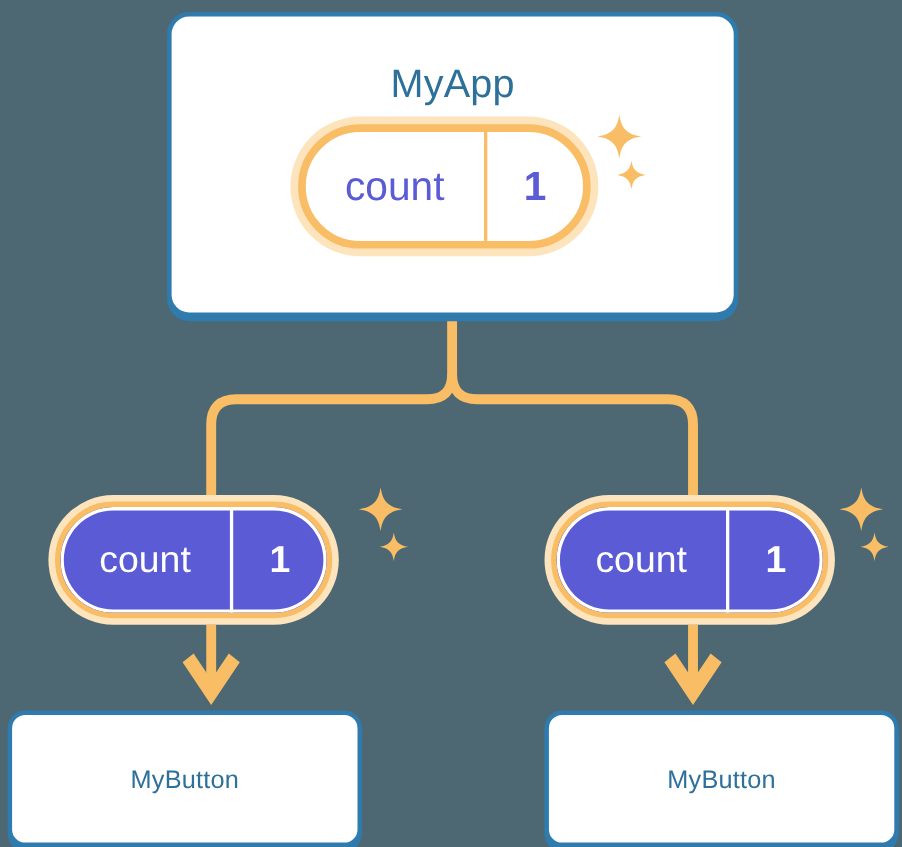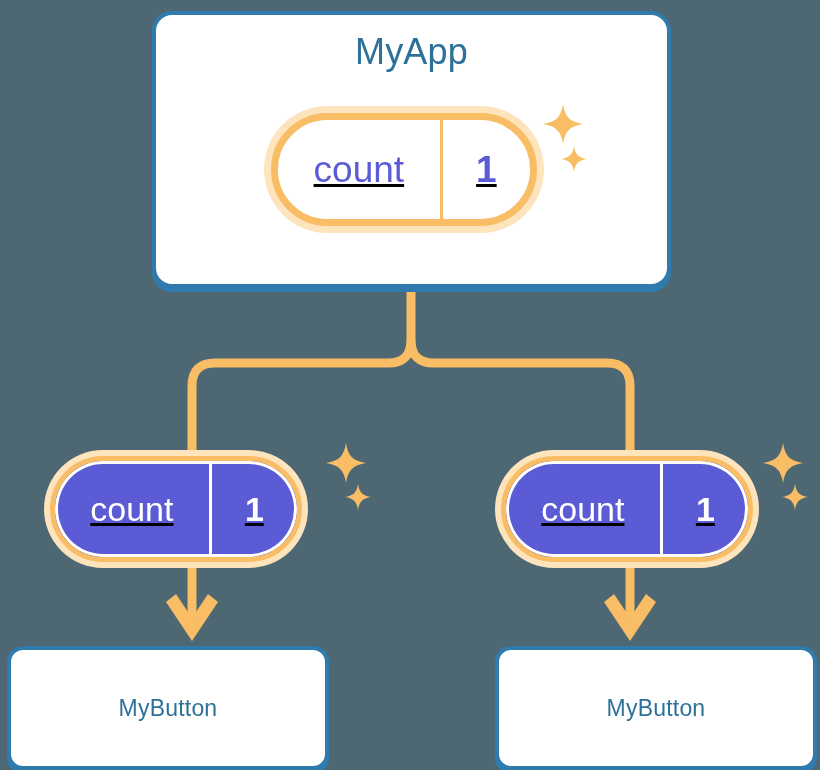"MyApp" #root-card { padding-top: 19px -> 43px }
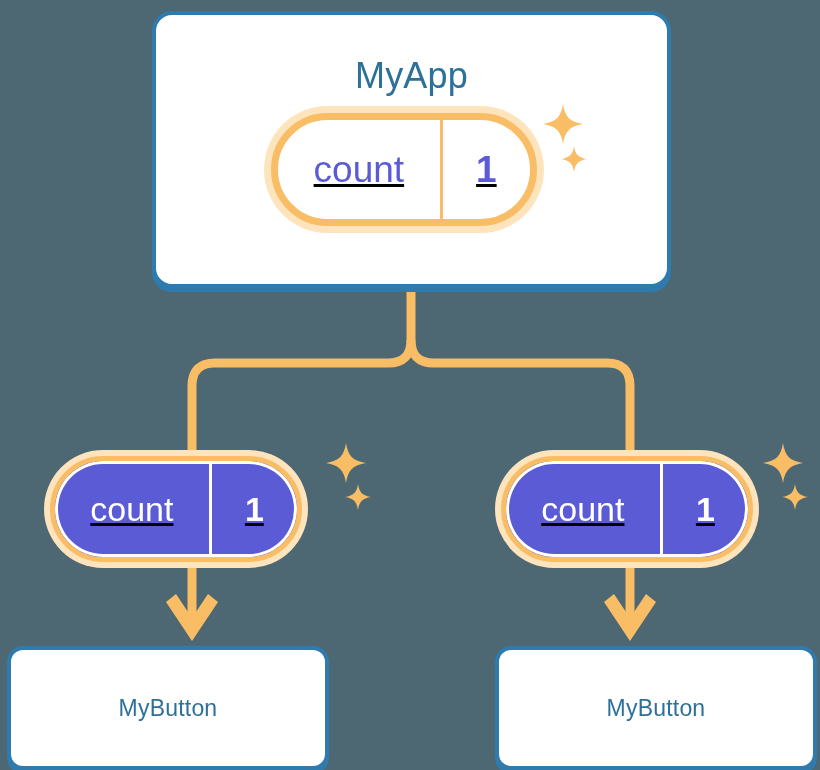"count" .pill-wrap { text-decoration: underline -> none }
